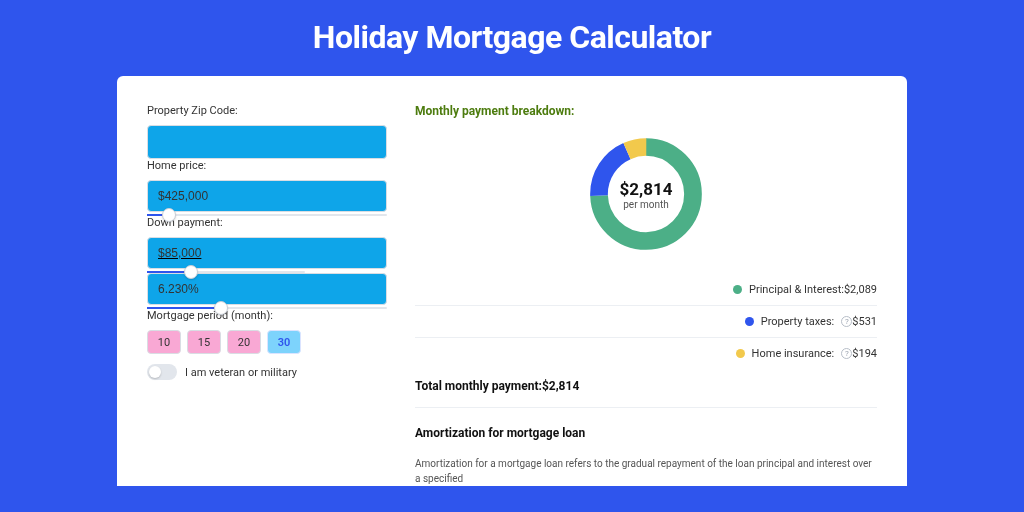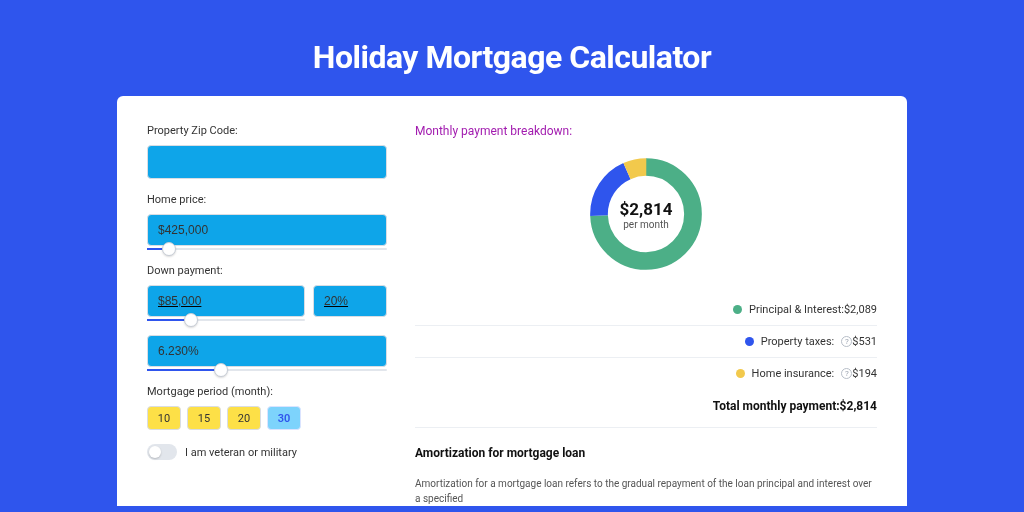"Holiday Mortgage Calculator" .page-title { padding: 38px 0 20px -> 18px 0 20px }
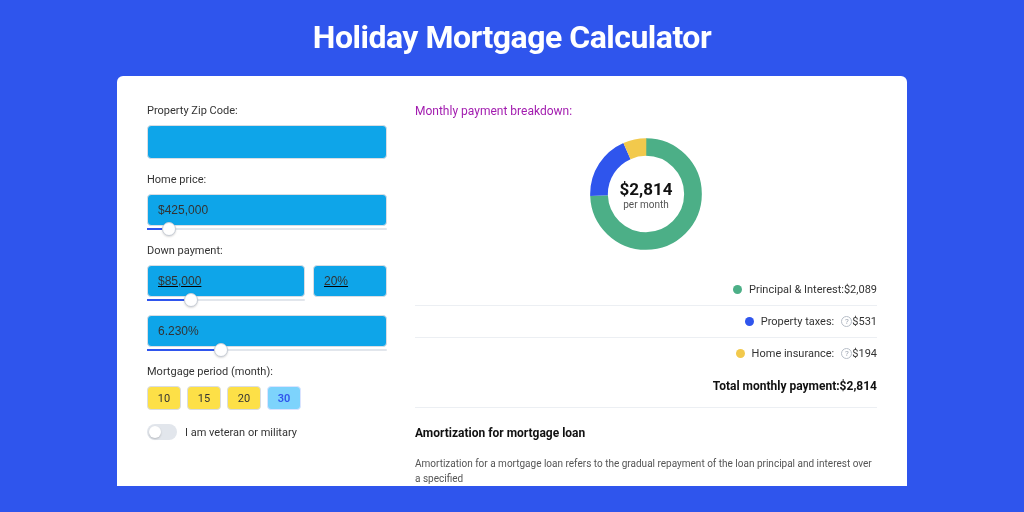"Property Zip Code:" .form-group { margin-bottom: 14px -> none }
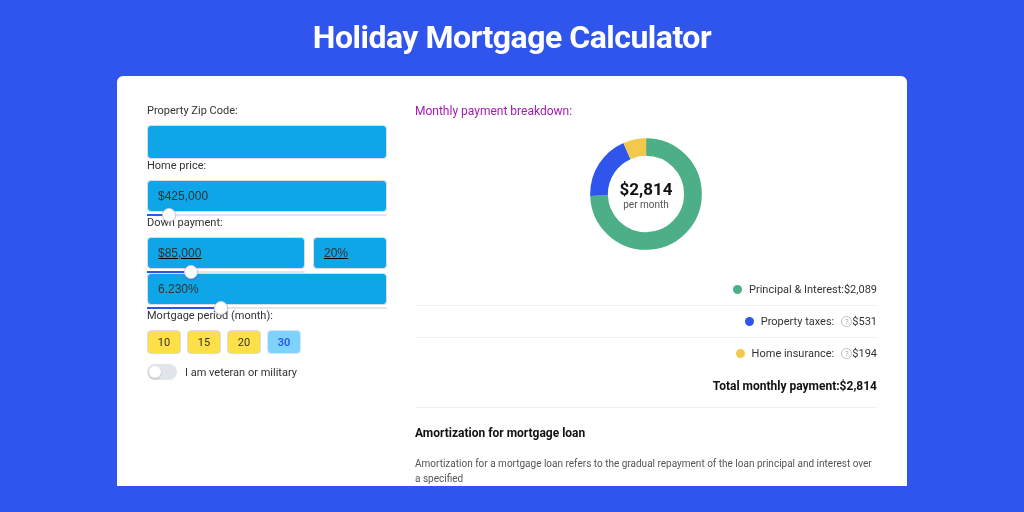"Monthly payment breakdown:" .section-title { color: #a21caf -> #4d7c0f; font-weight: 400 -> 700 }
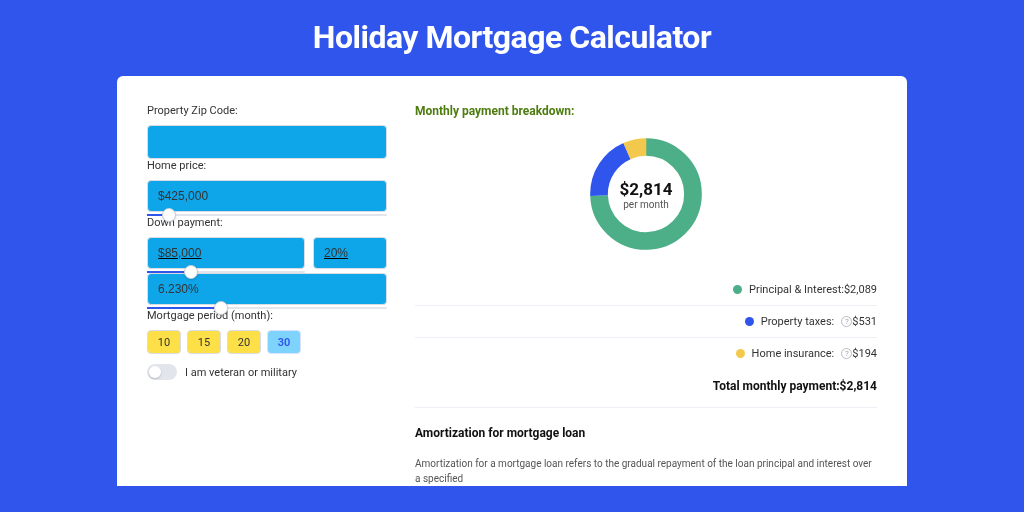"20%" input.text-input { html: <input> -> none }
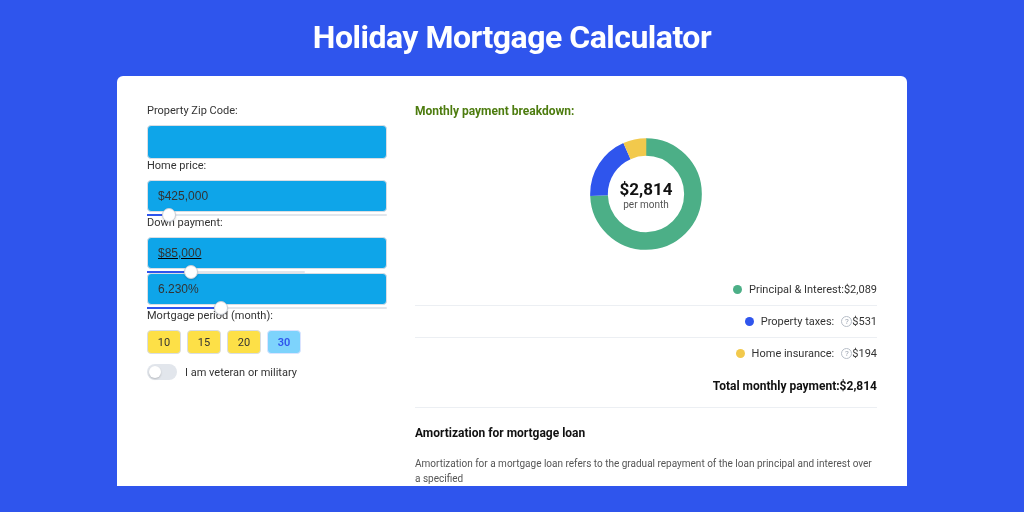"10" .period-btn { background: #fde047 -> #f9a8d4 }
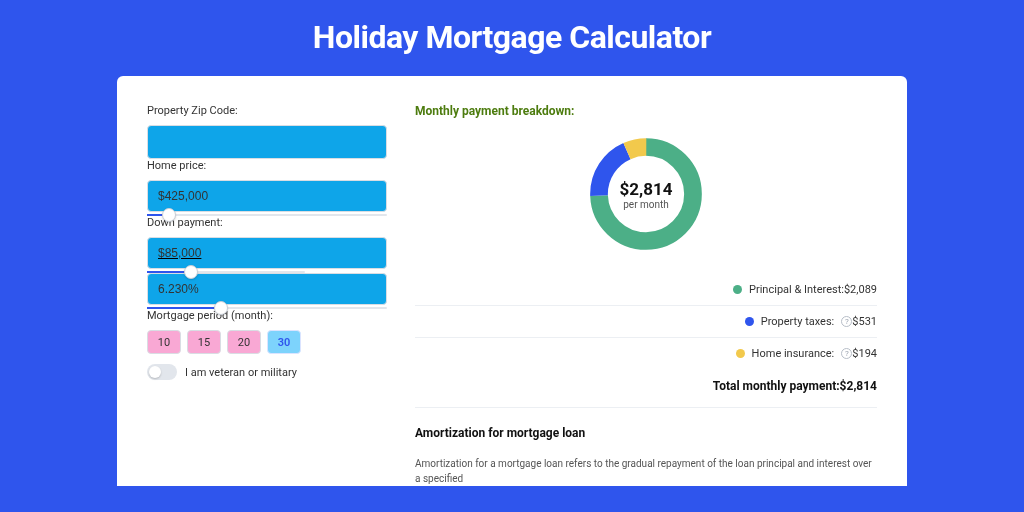"Total monthly payment:" .total-row { justify-content: flex-end -> flex-start }
